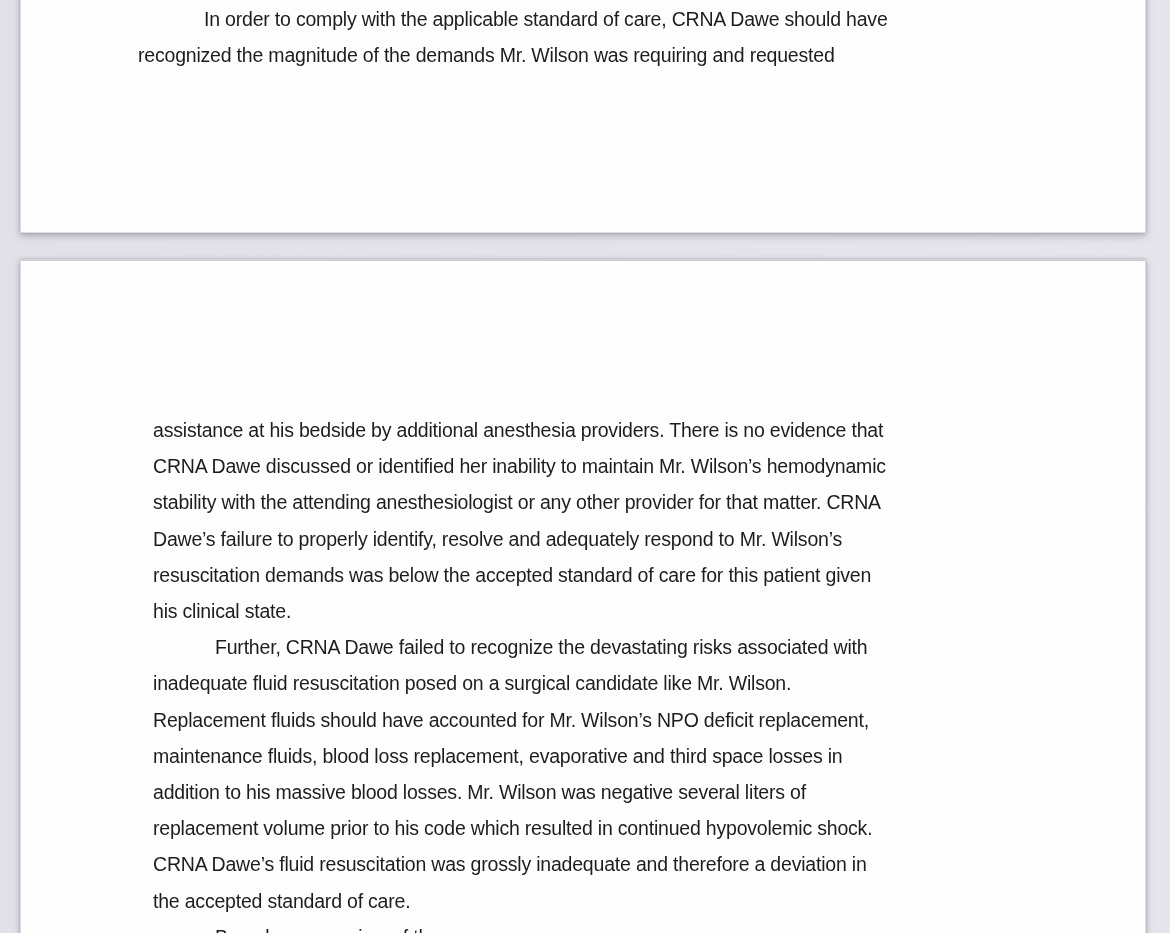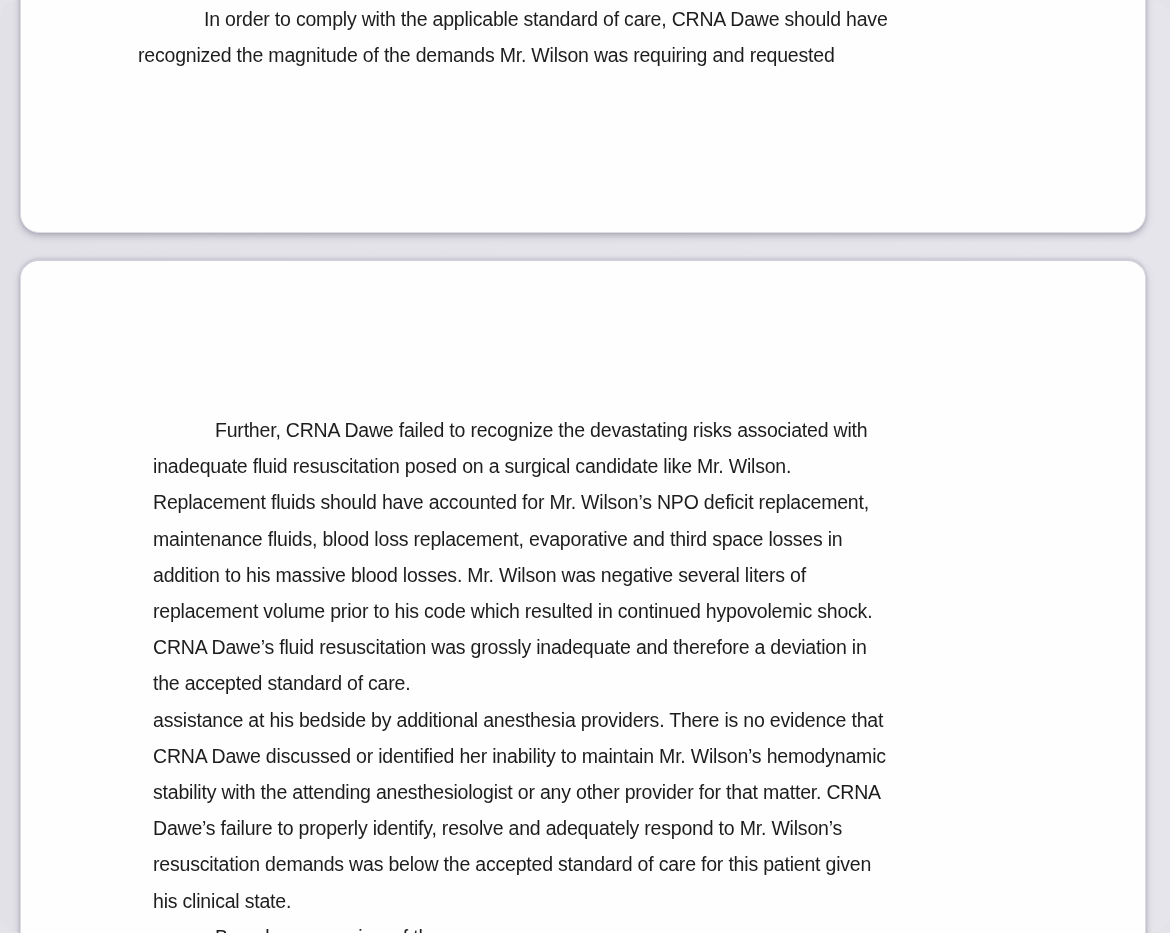"In order to comply with" * { border-radius: 19px -> none }
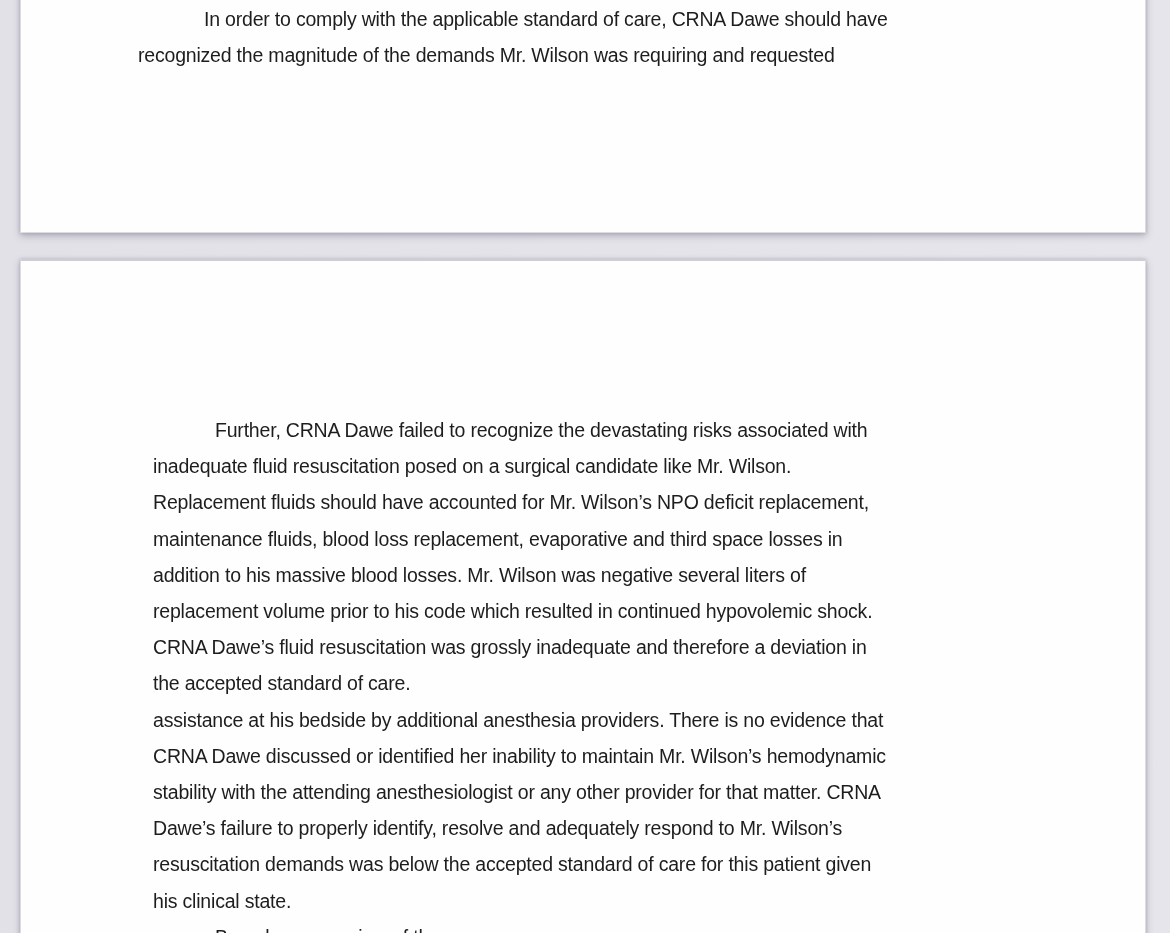"Further, CRNA Dawe failed to" div.doc-text { order: before "assistance at his bedside by" -> after "assistance at his bedside by" }
